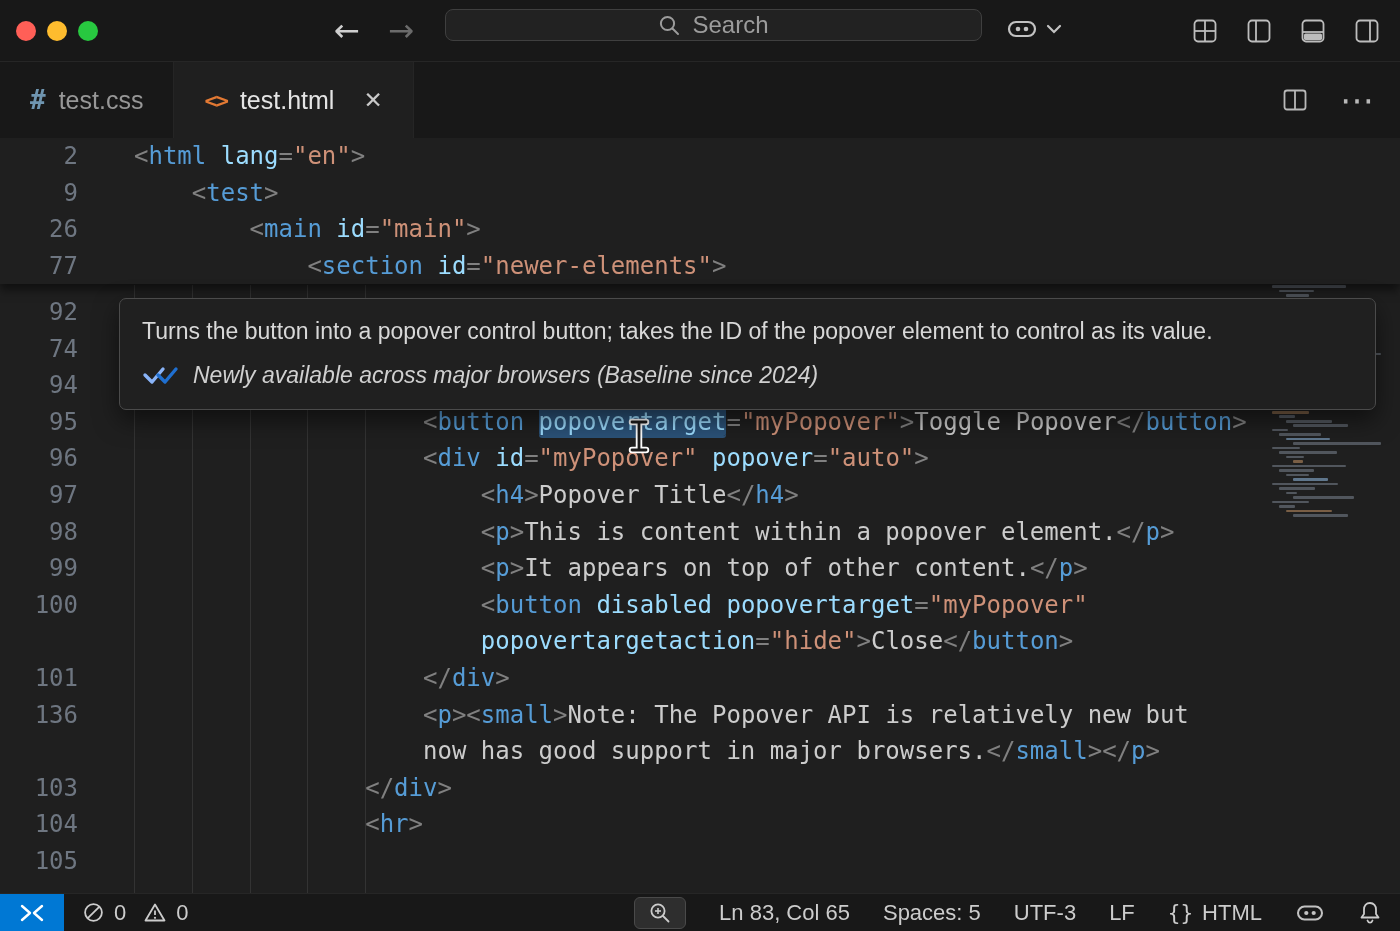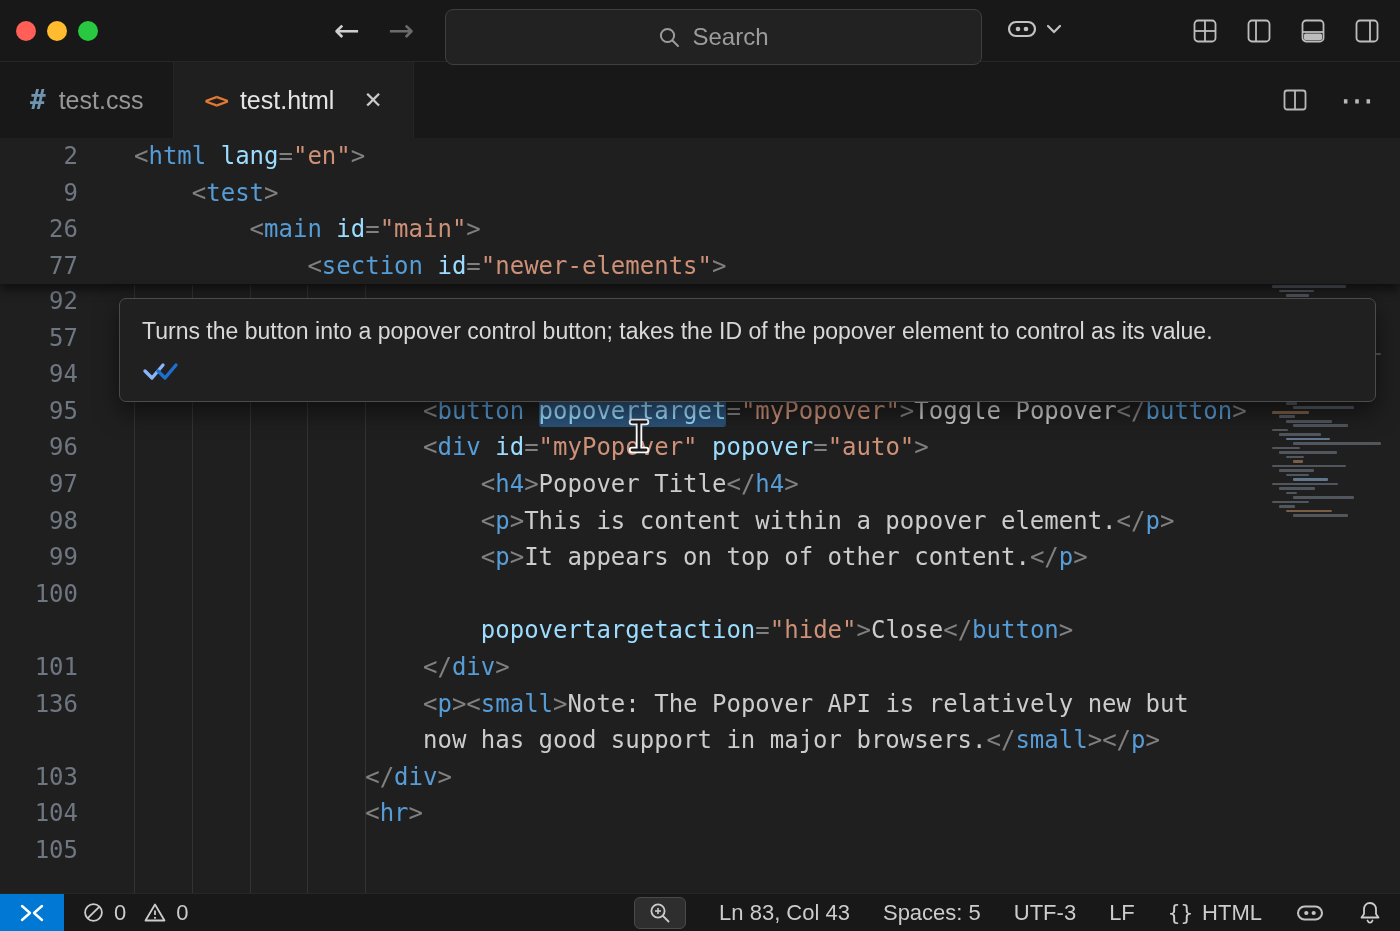"Search" .searchbox { height: 56px -> 32px }
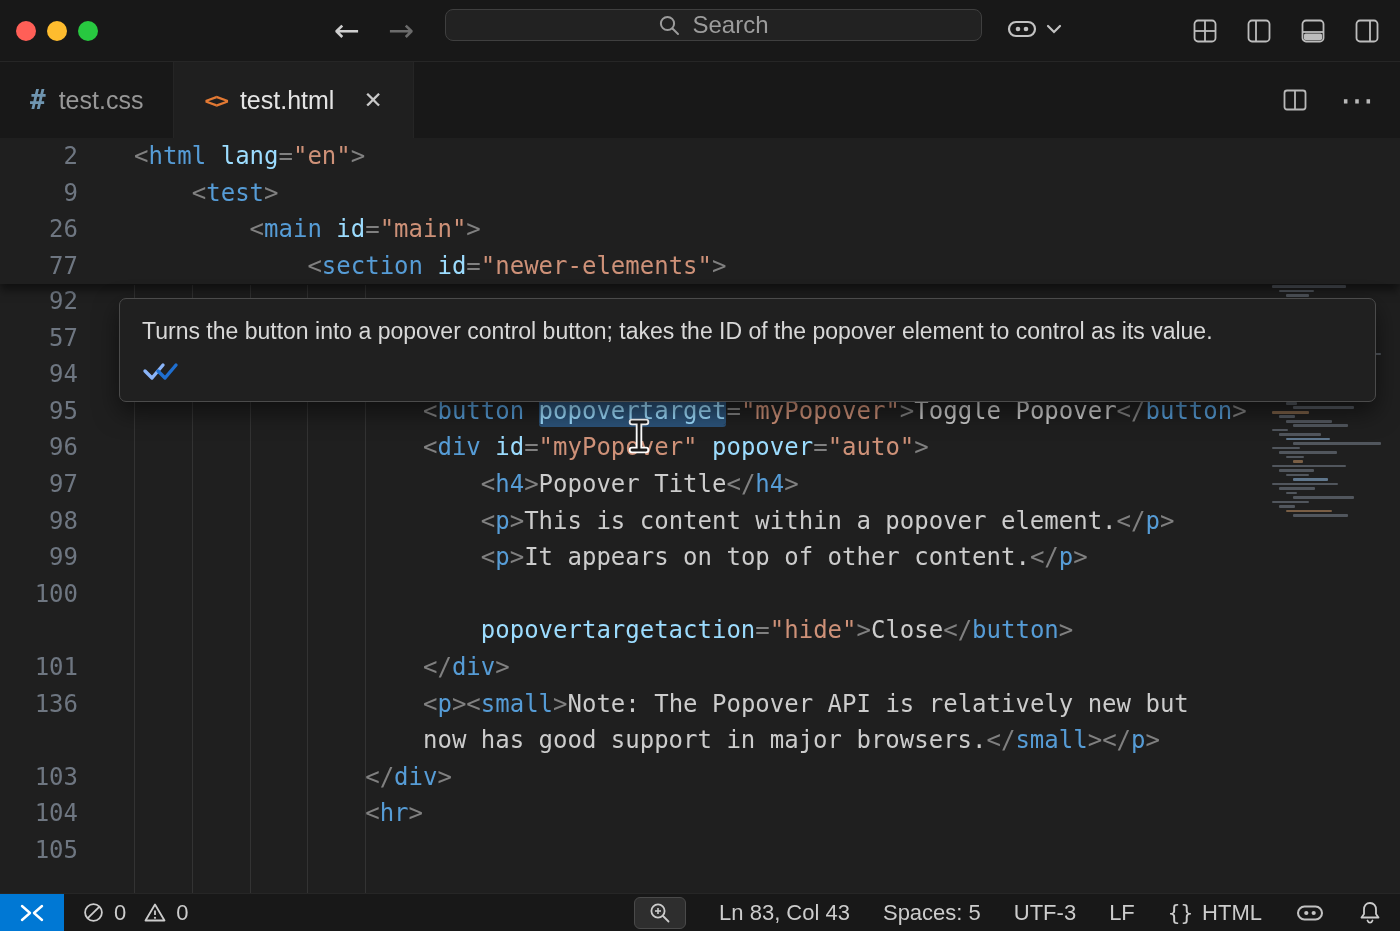"92" .code { top: 145px -> 156px }
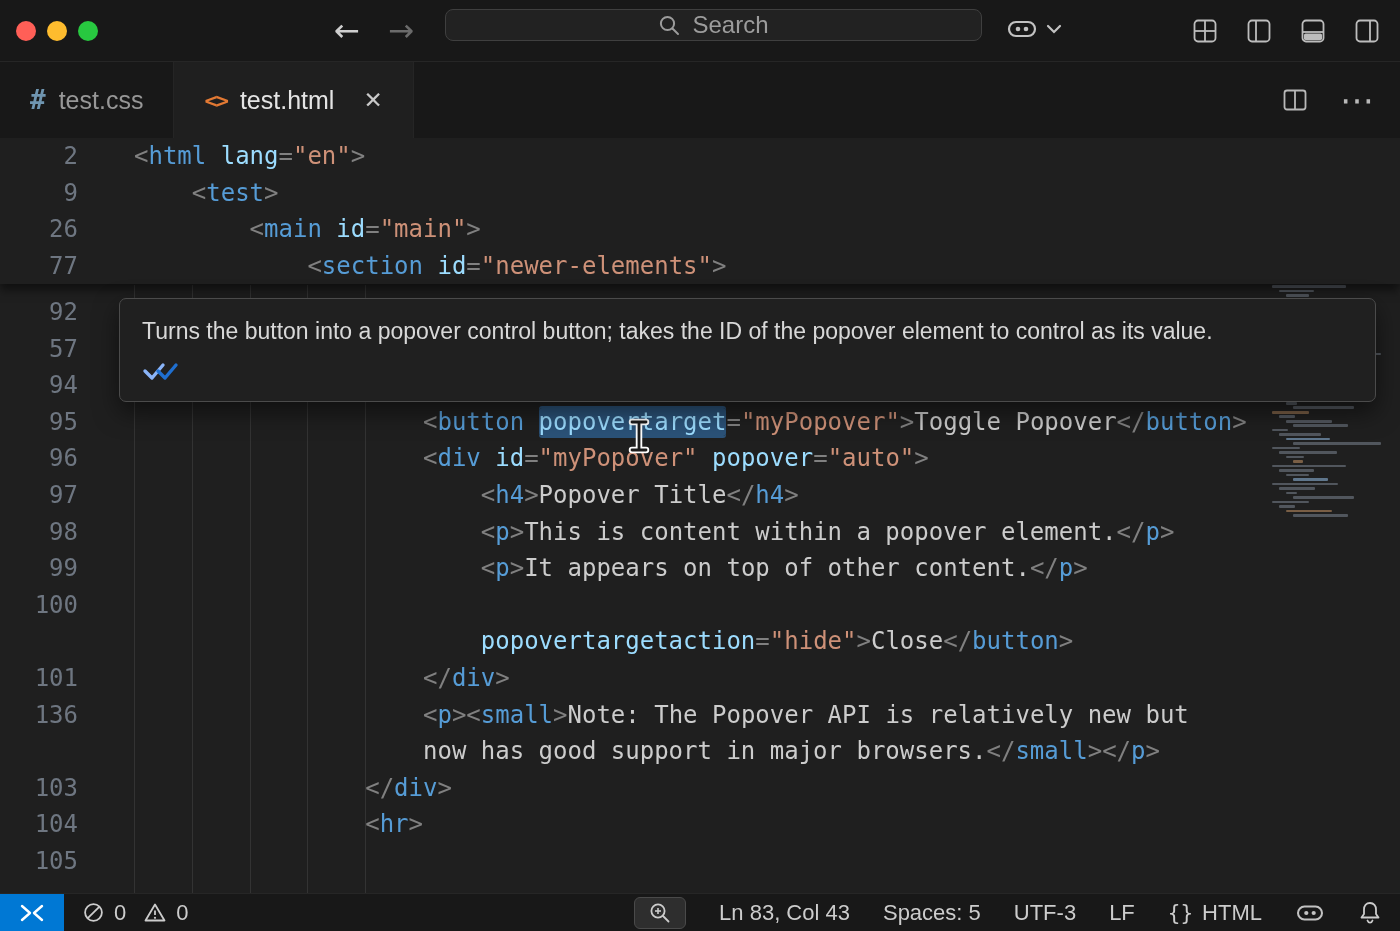"57" span.gutter { text: 57 -> 74 }
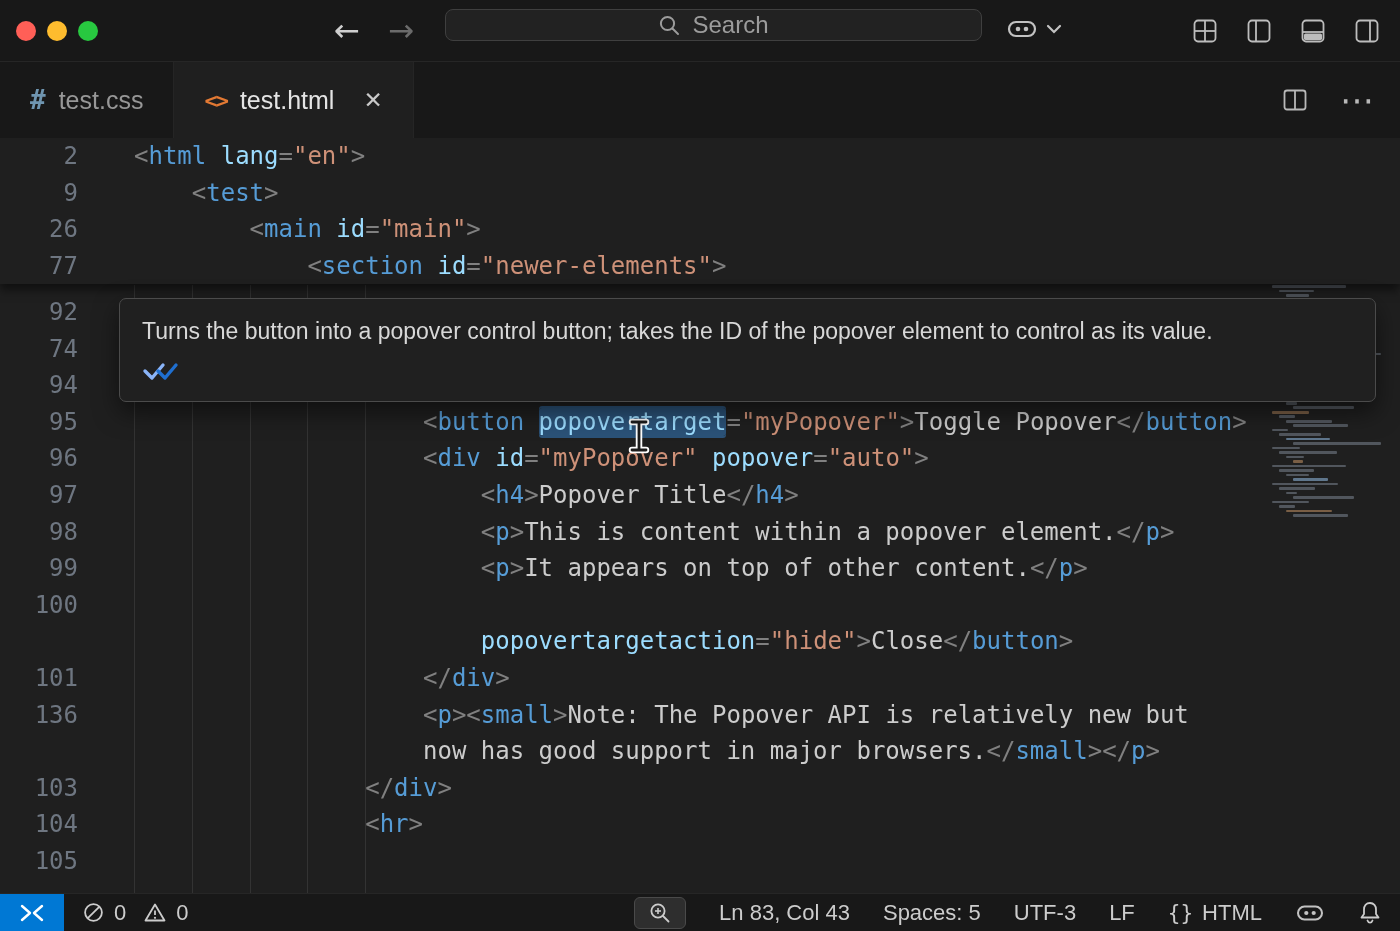"Newly available across major browsers" span { html: none -> <span>Newly available across major browsers (Baseline since 2024)</span> }
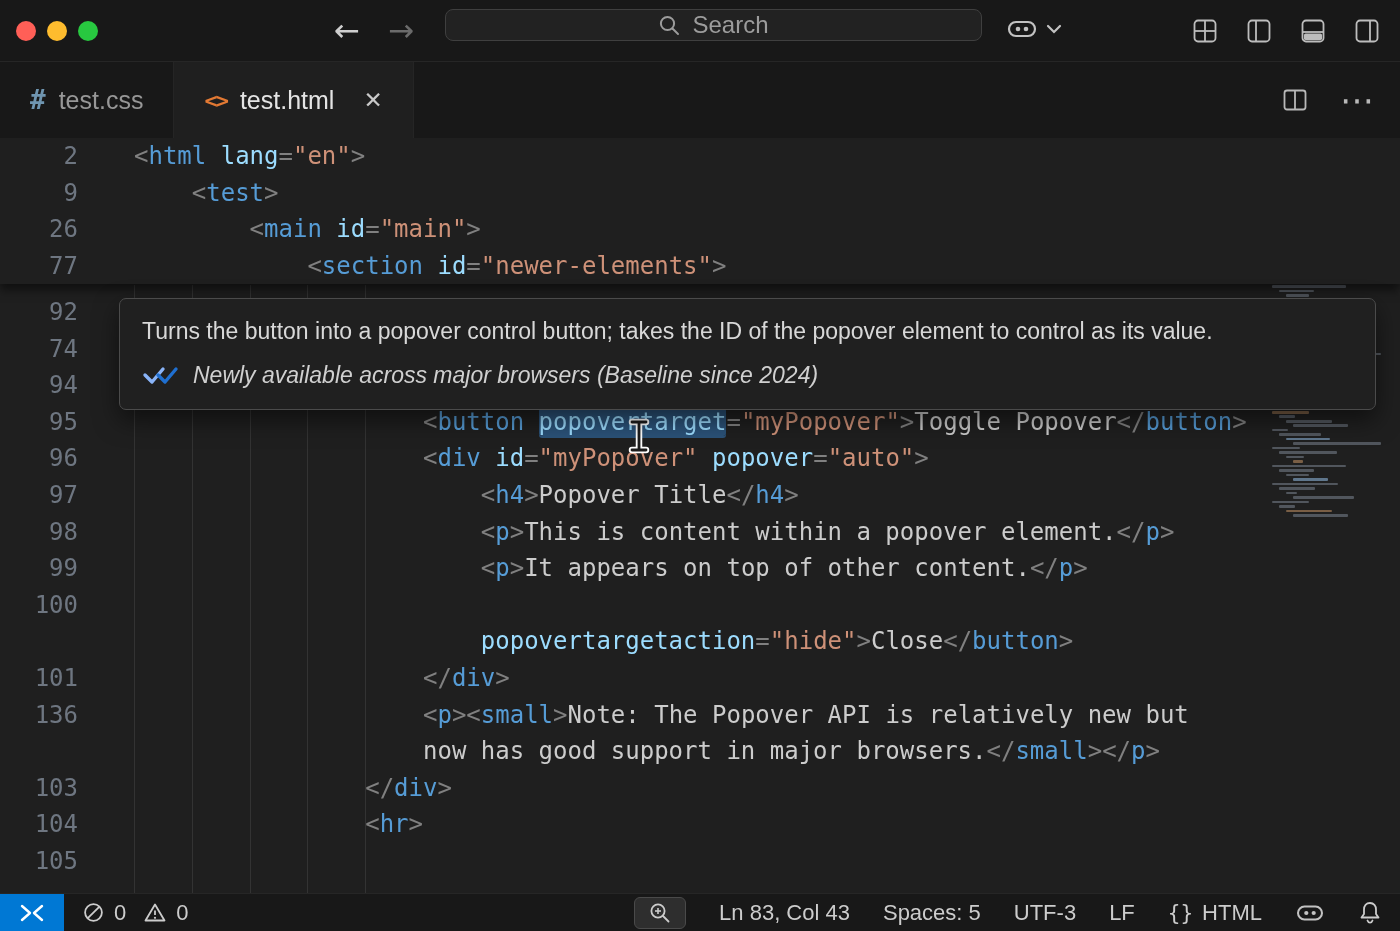"<button disabled" span.rtx { html: none -> <span><span> </span><span>&lt;</span><span>button</span><span> </span><span>disabled</span><span> </span><span>popovertarget</span><span>=</span><span>"myPopover"</span></span> }
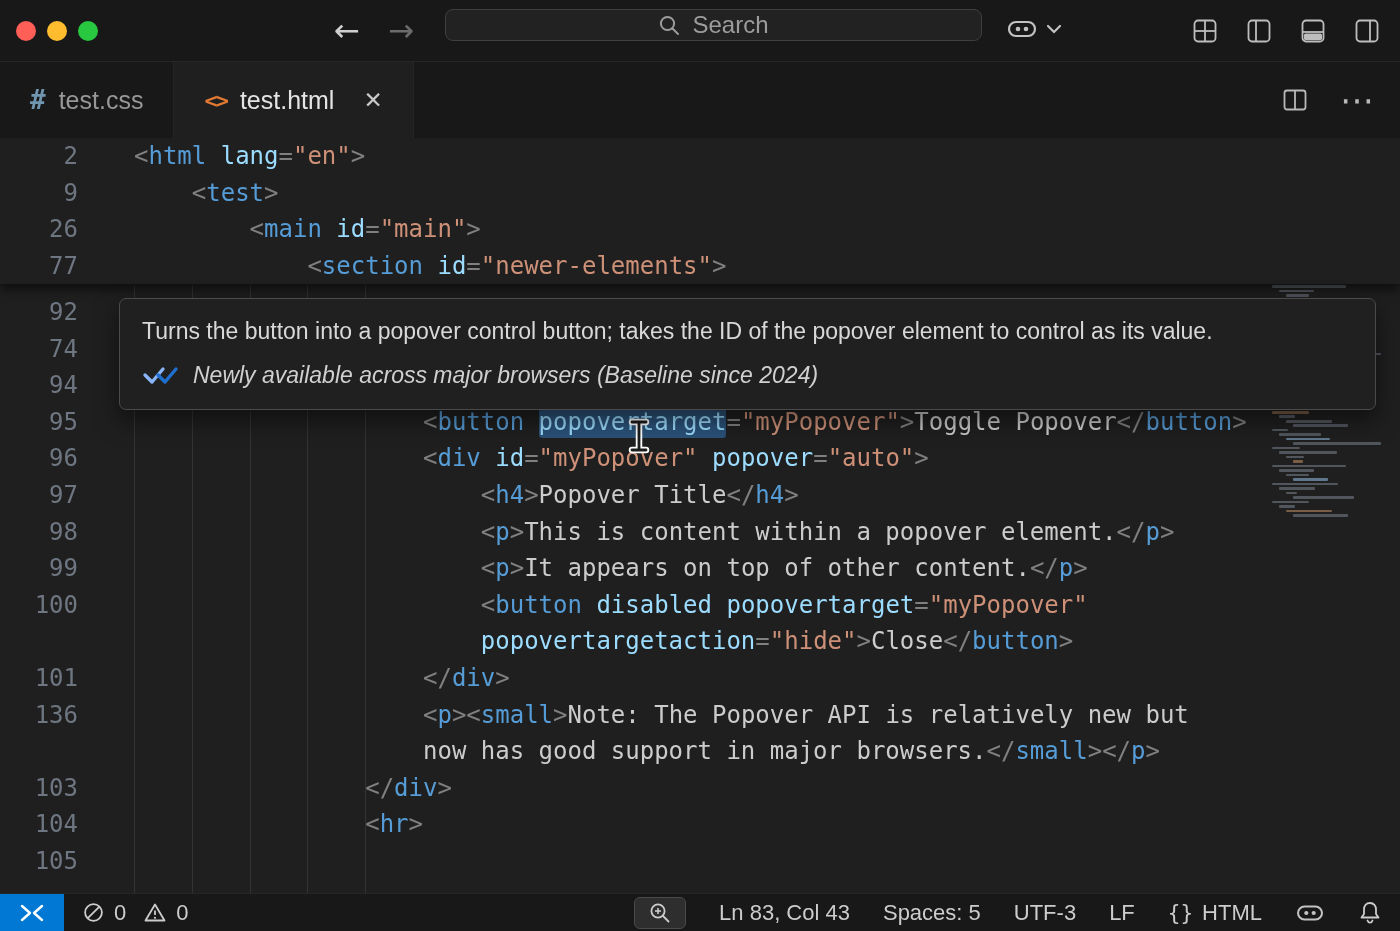"Ln 83, Col 43" span.sitem { text: 43 -> 65 }
